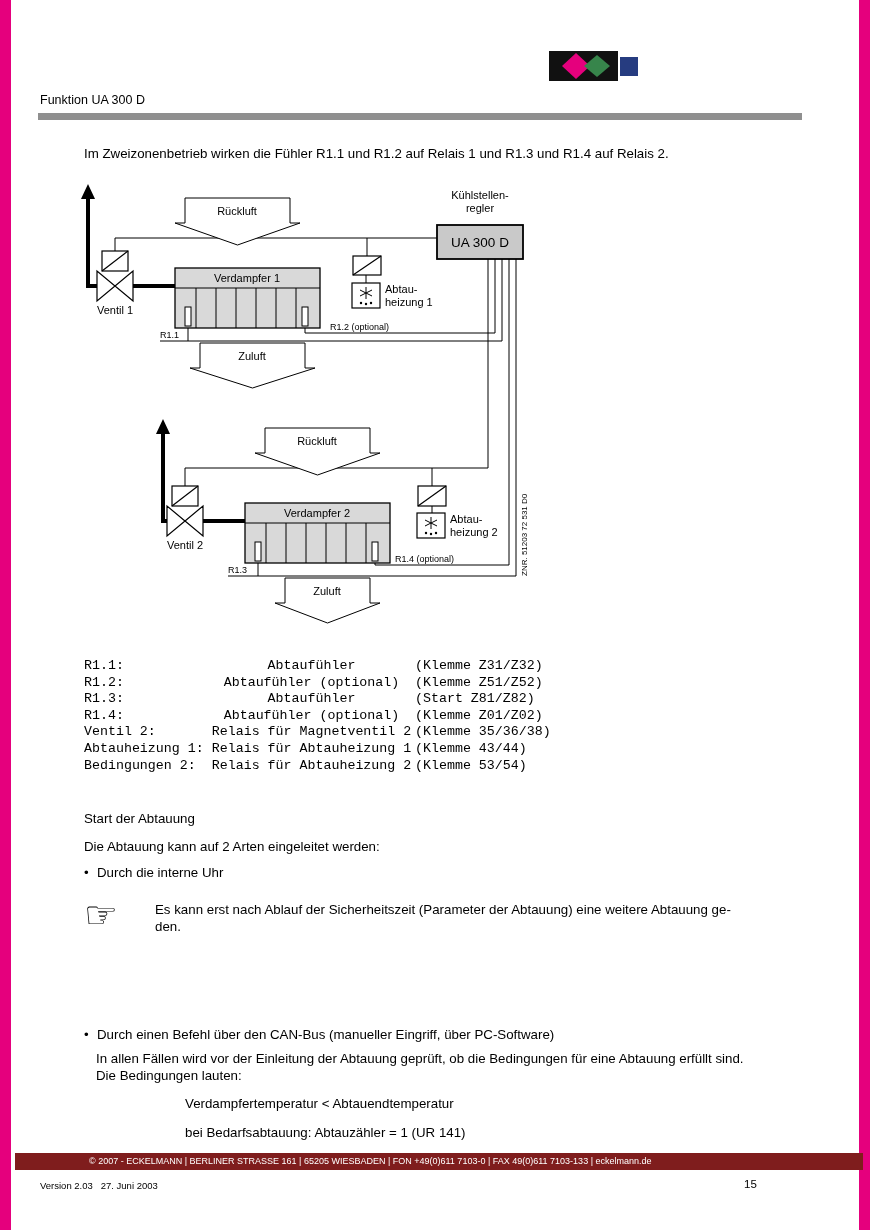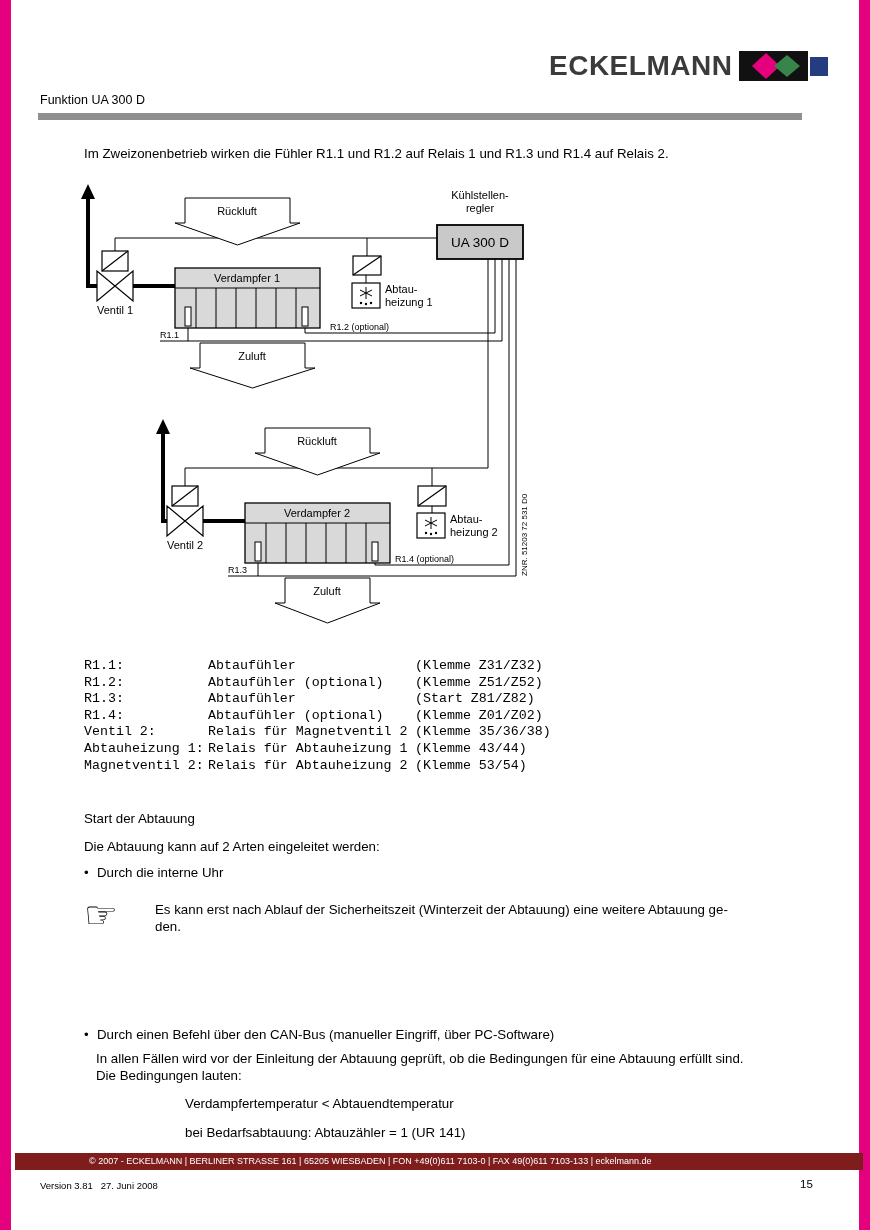"ECKELMANN" span.logo-txt { html: <span>ECKELMANN</span> -> none }
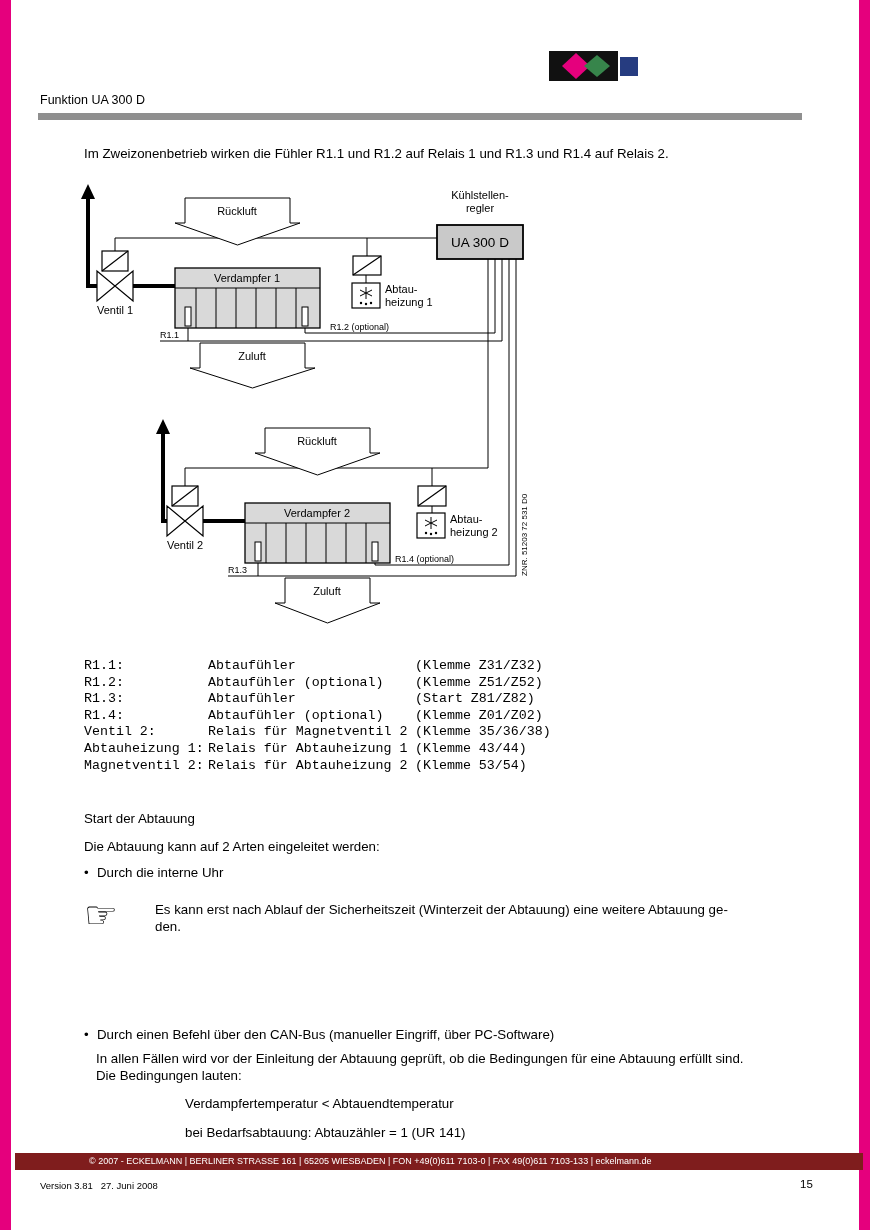"Abtaufühler" .ldesc { text-align: none -> center }
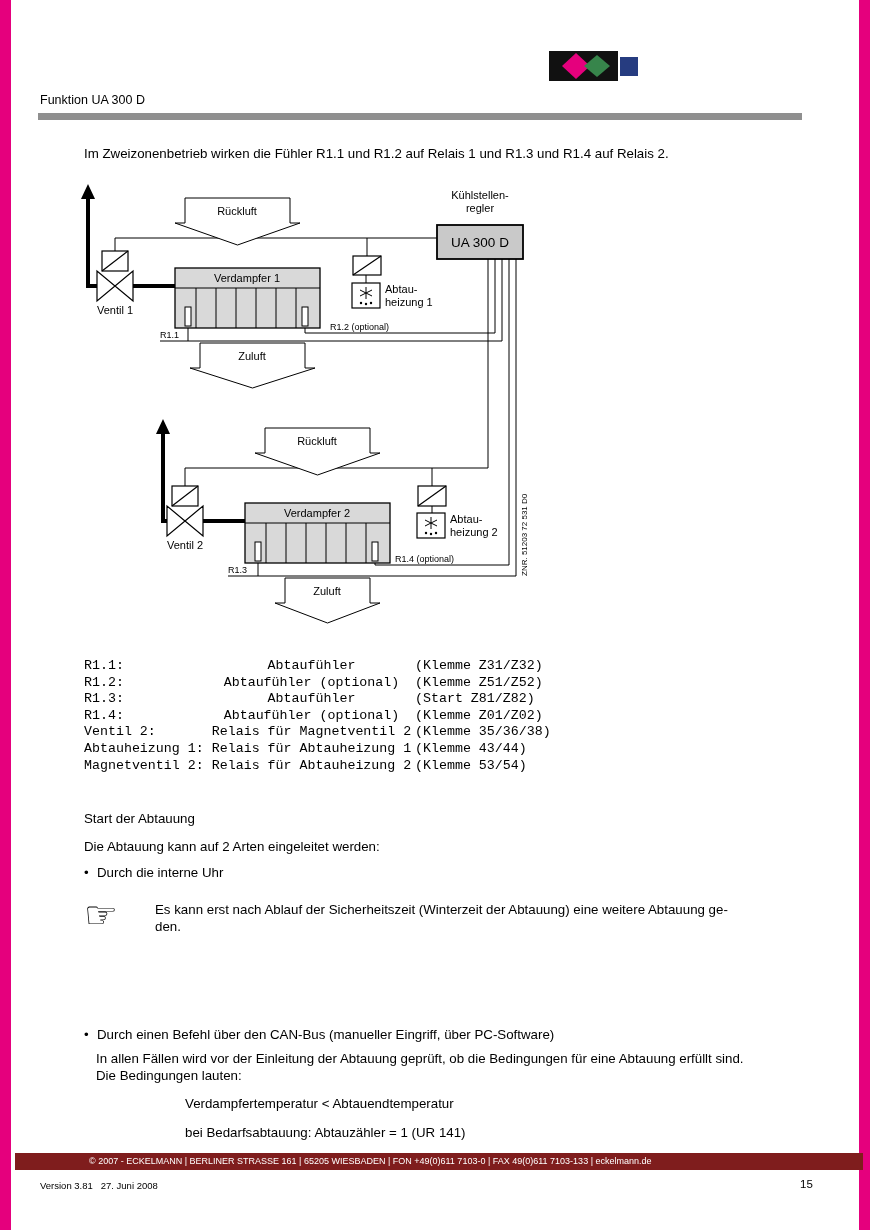"Magnetventil 2:" span.lkey { text: Magnetventil -> Bedingungen }
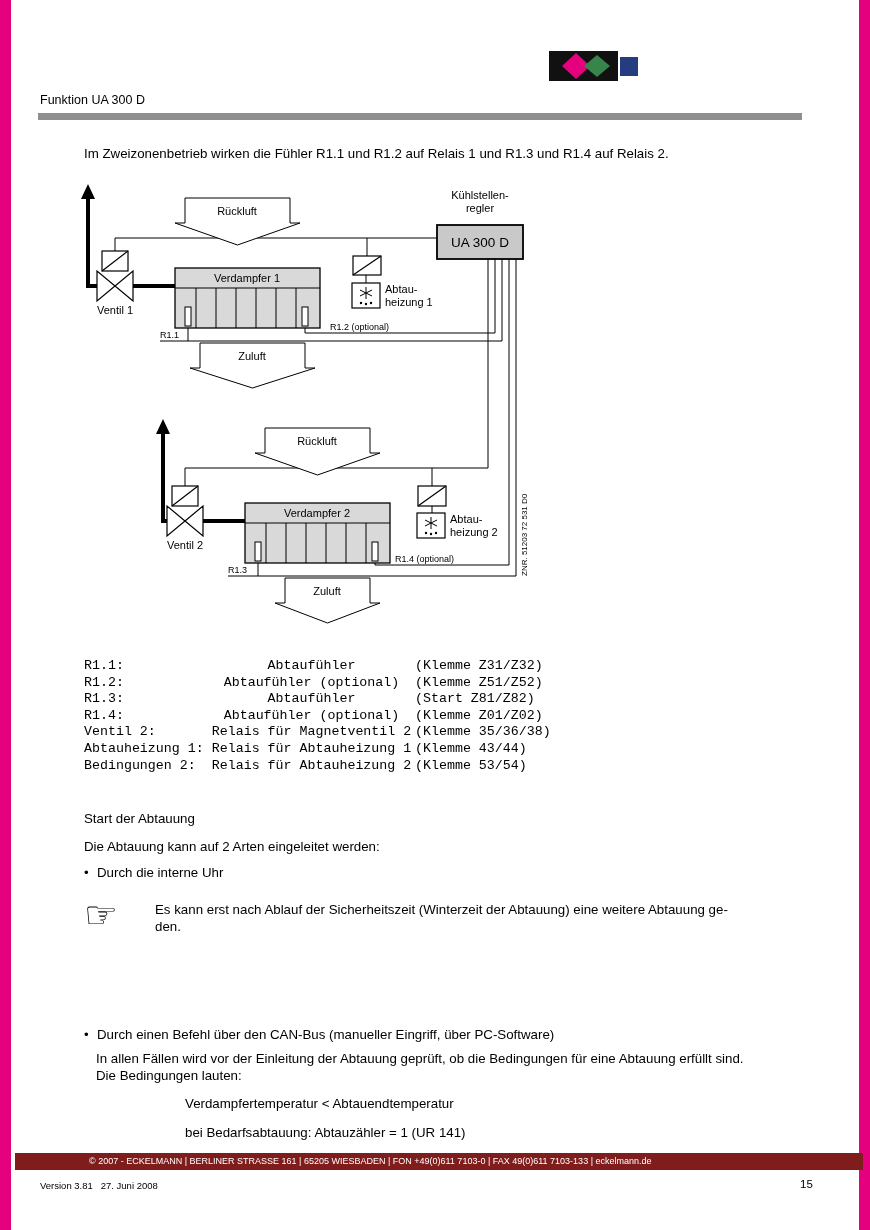"Es kann erst nach Ablauf" div.nline { text: Winterzeit -> Parameter }
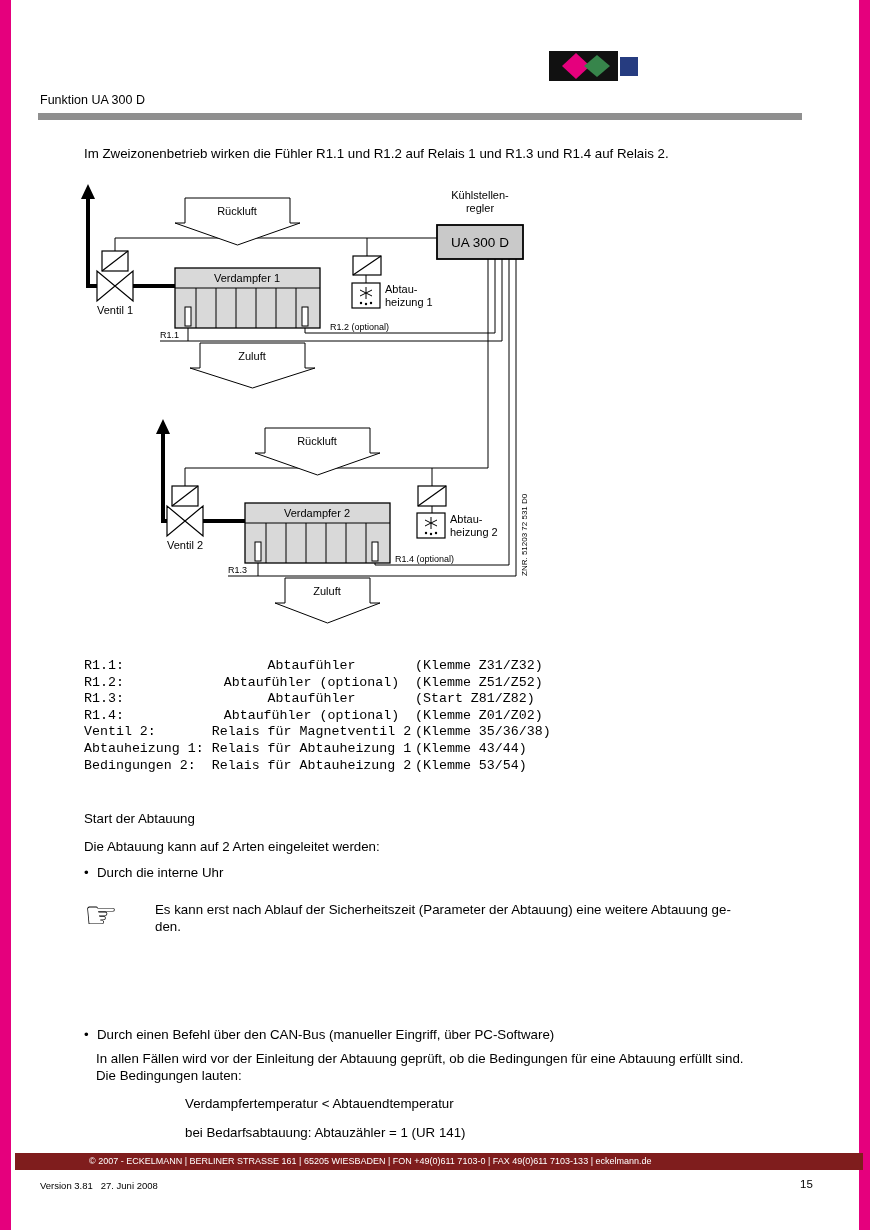"Version 3.81 27. Juni 2008" div { text: 3.81   27. Juni 2008 -> 2.03   27. Juni 2003 }
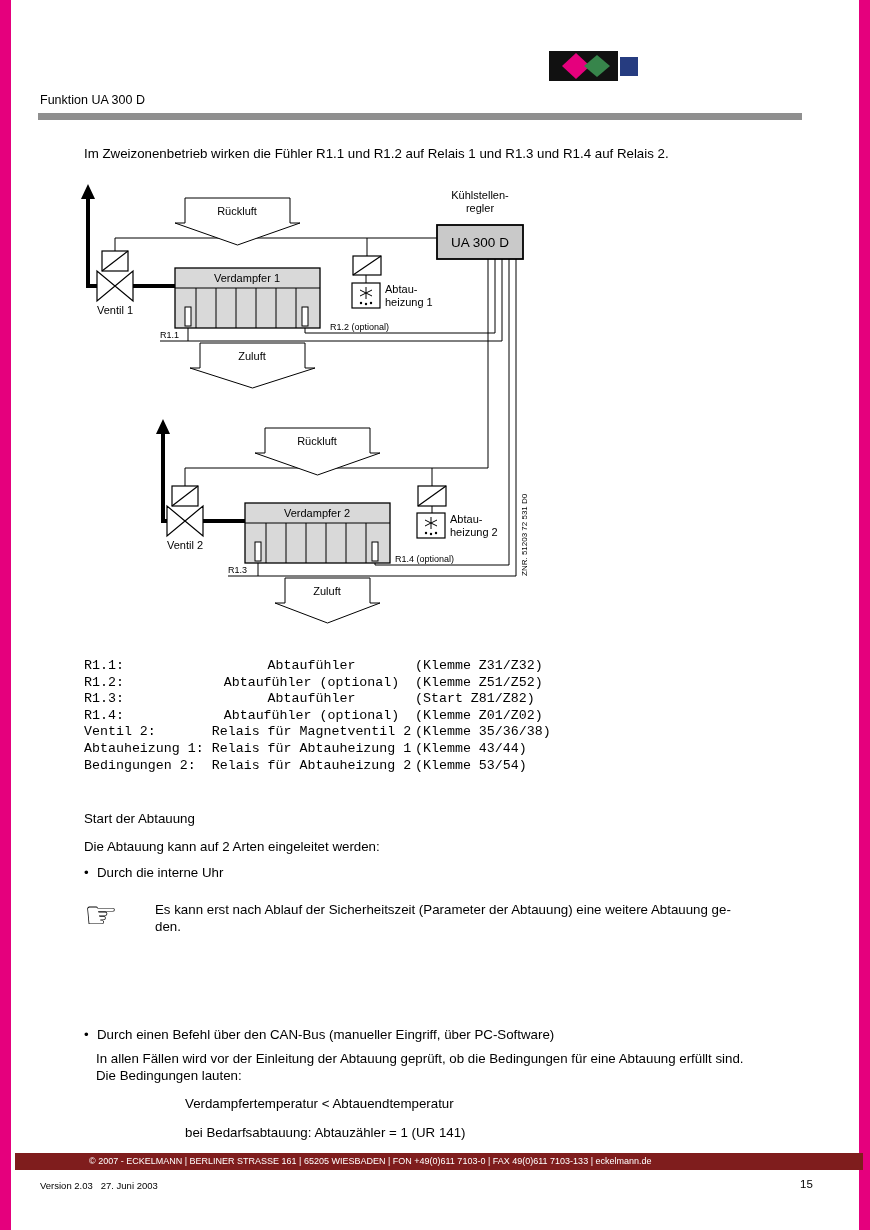"15" #pagenum { left: 800px -> 744px }
